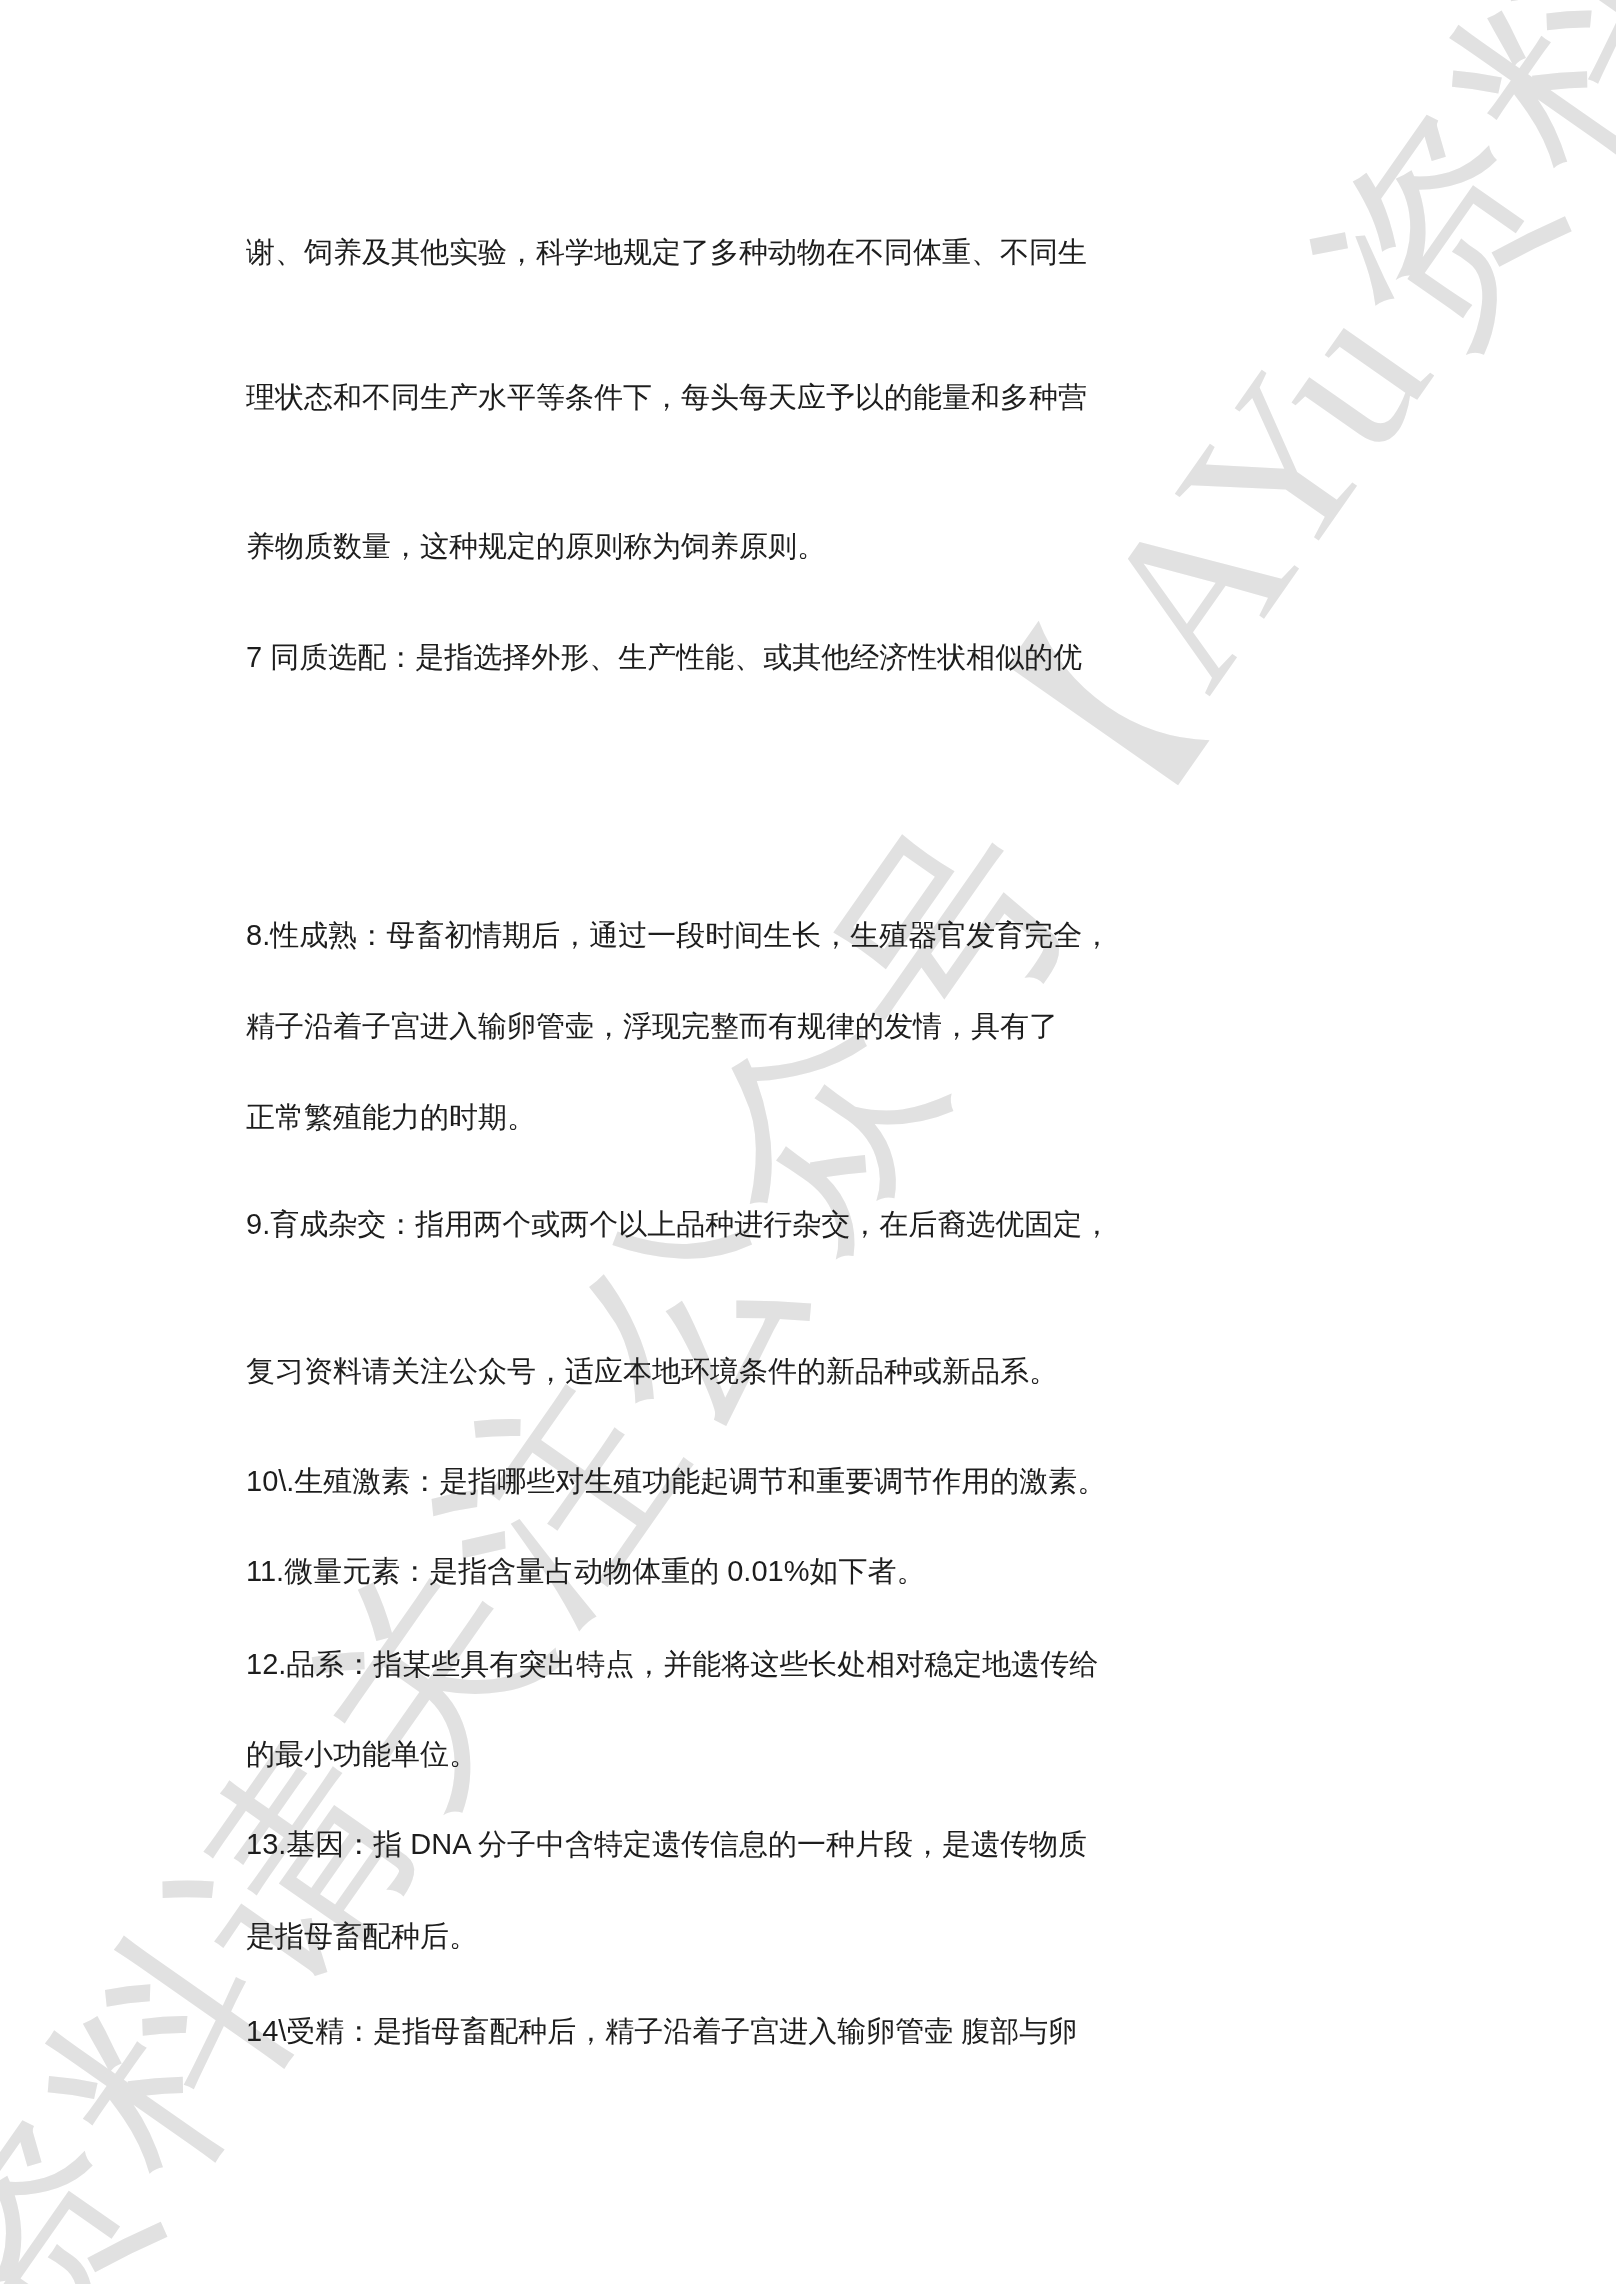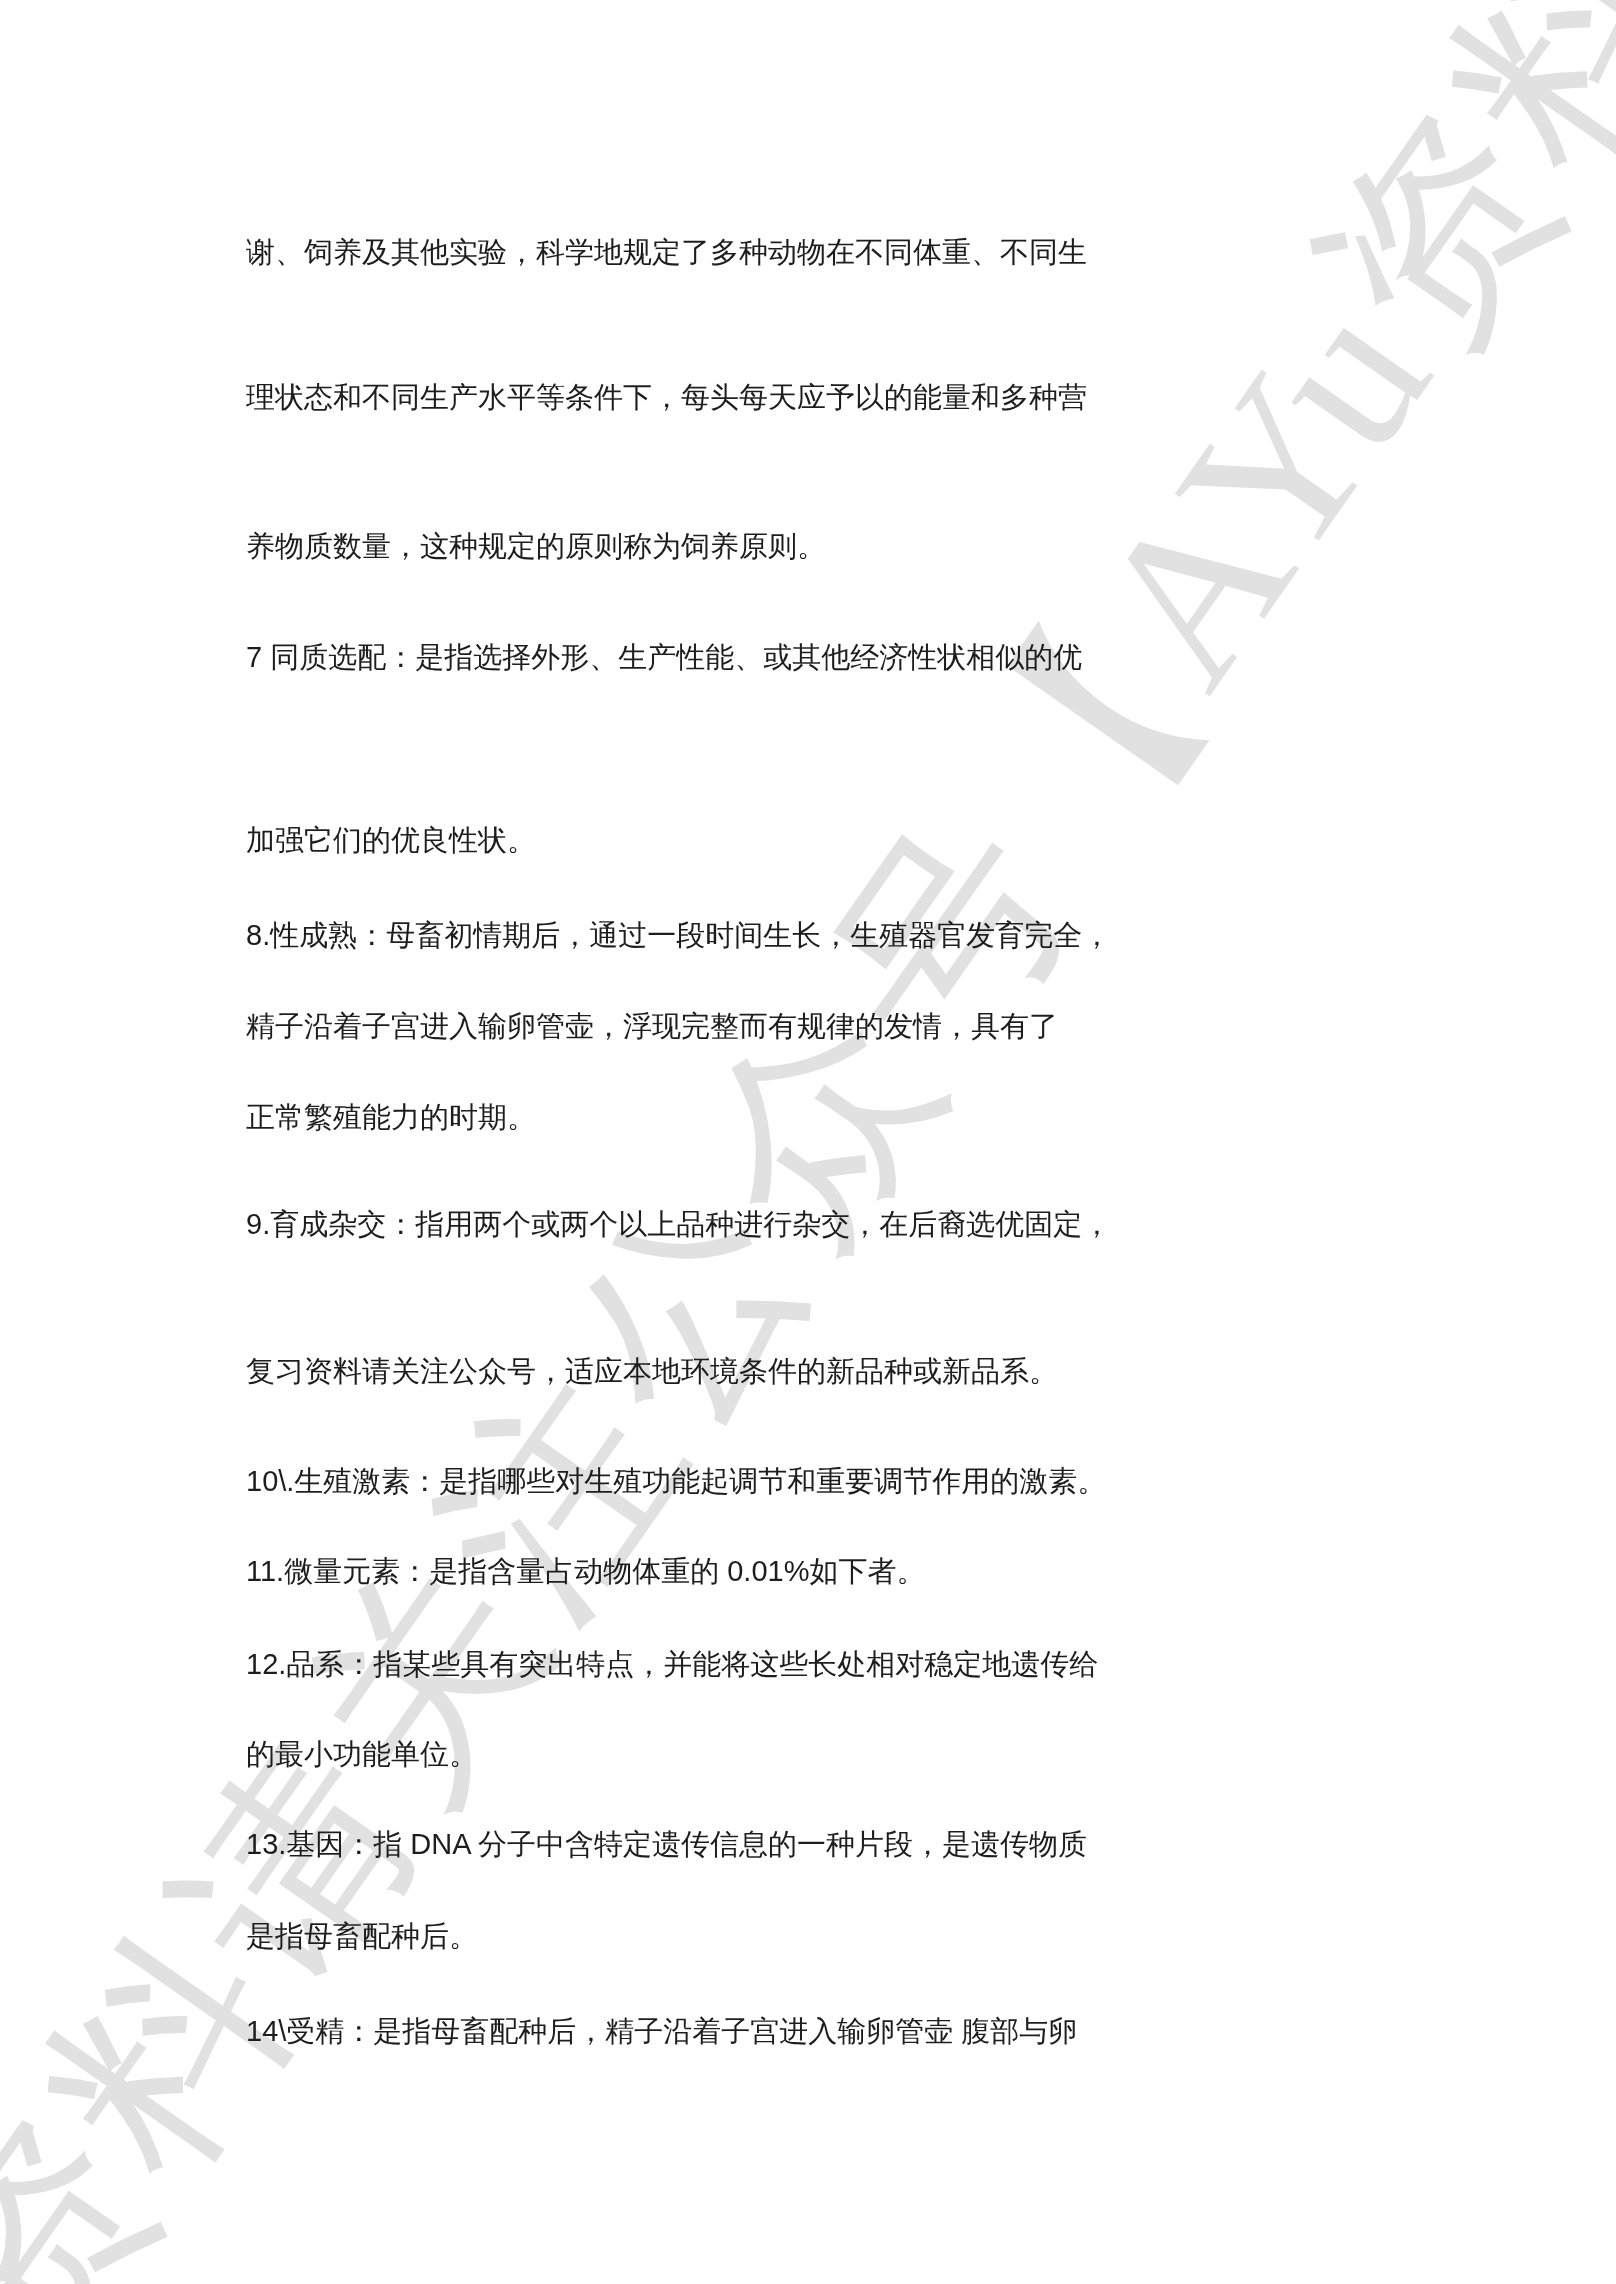"加强它们的优良性状。" div.line { html: <div>加强它们的优良性状。</div> -> none }
